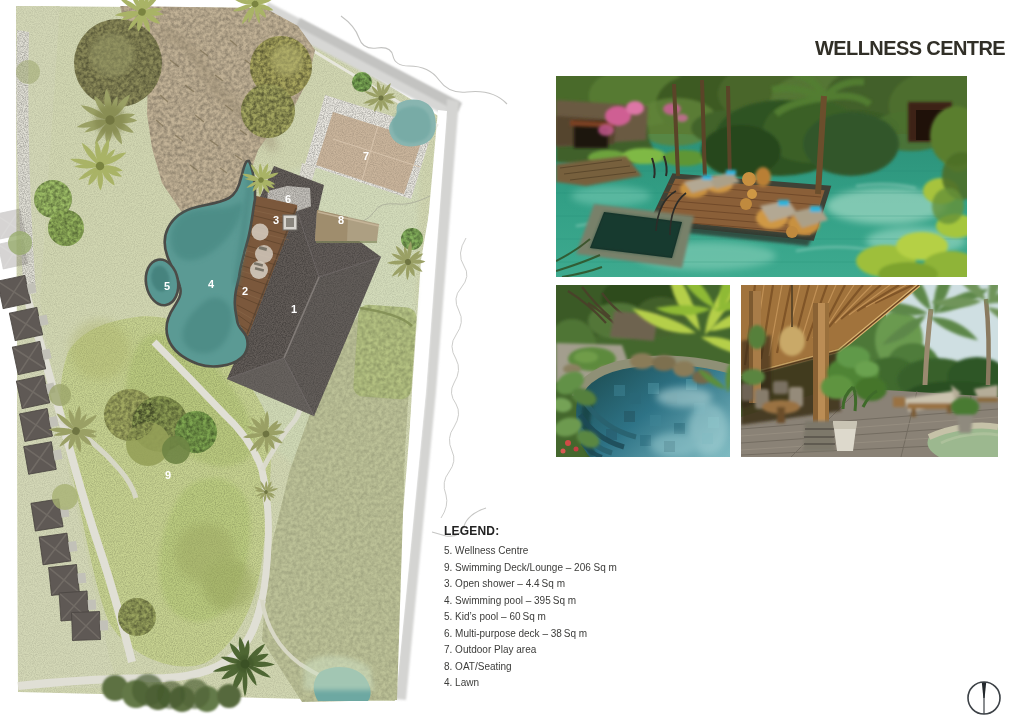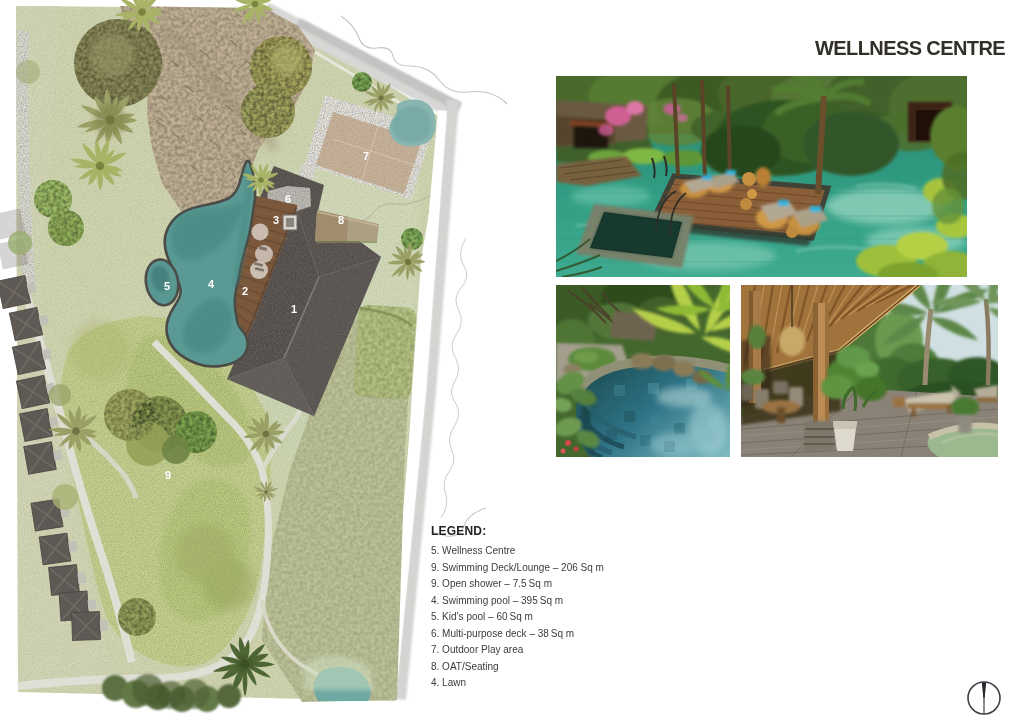"LEGEND:" #legend { left: 431px -> 444px }
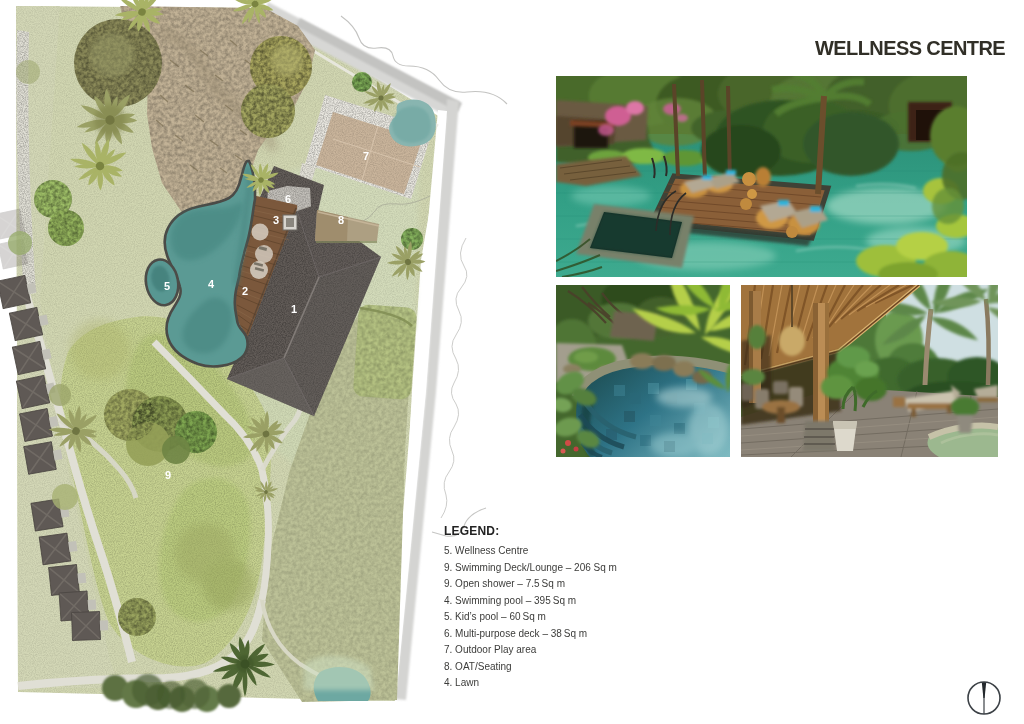"9. Open shower – 7.5" div { text: 9. Open shower – 7.5 -> 3. Open shower – 4.4 }
